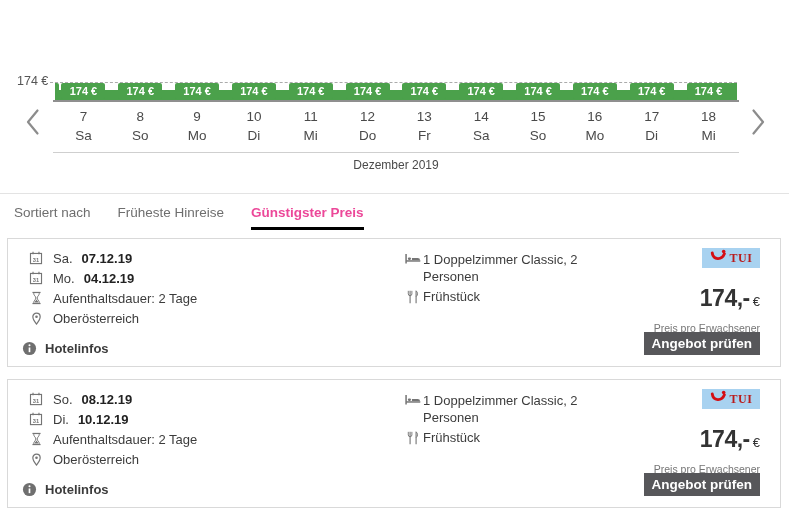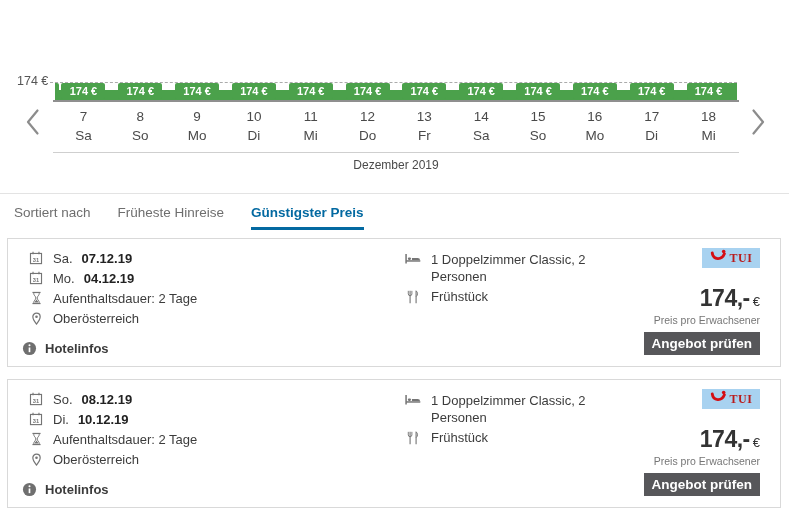"Günstigster Preis" .tab.active { border-bottom: 3px solid #0369a1 -> 3px solid #000000; color: #0369a1 -> #ec4899 }
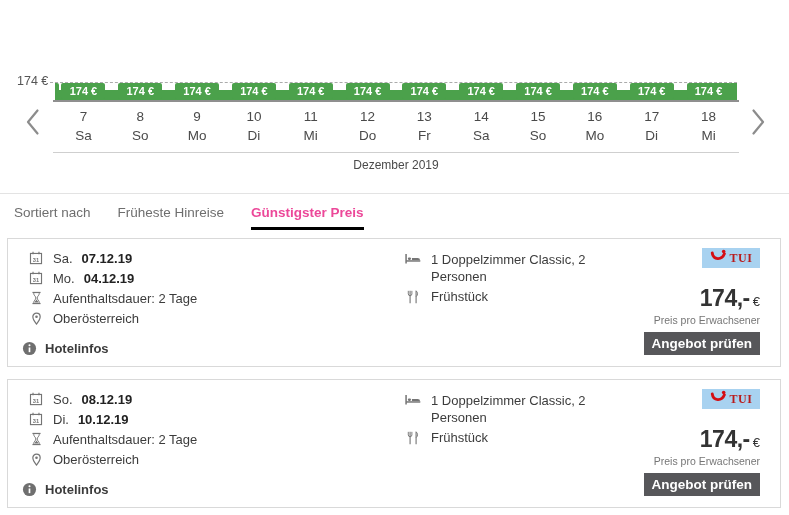"1 Doppelzimmer Classic, 2 Personen" .mrow { gap: 10px -> 2px }
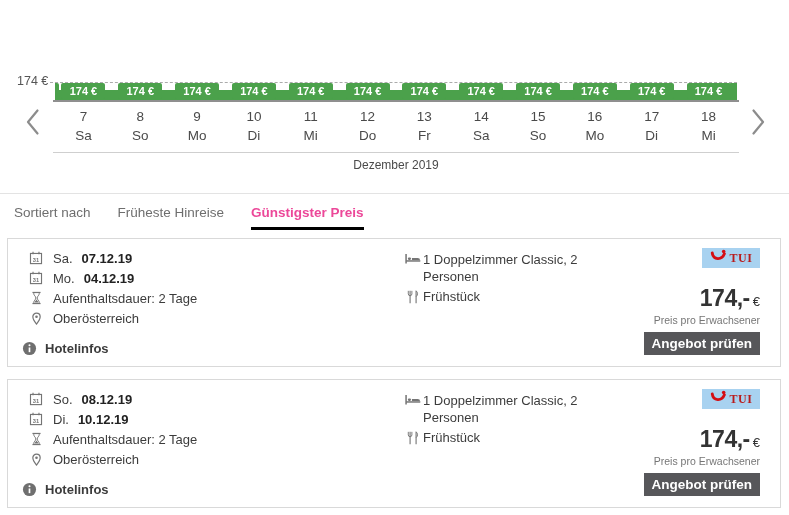"Preis pro Erwachsener" .price-note { margin-top: 2px -> 10px }
